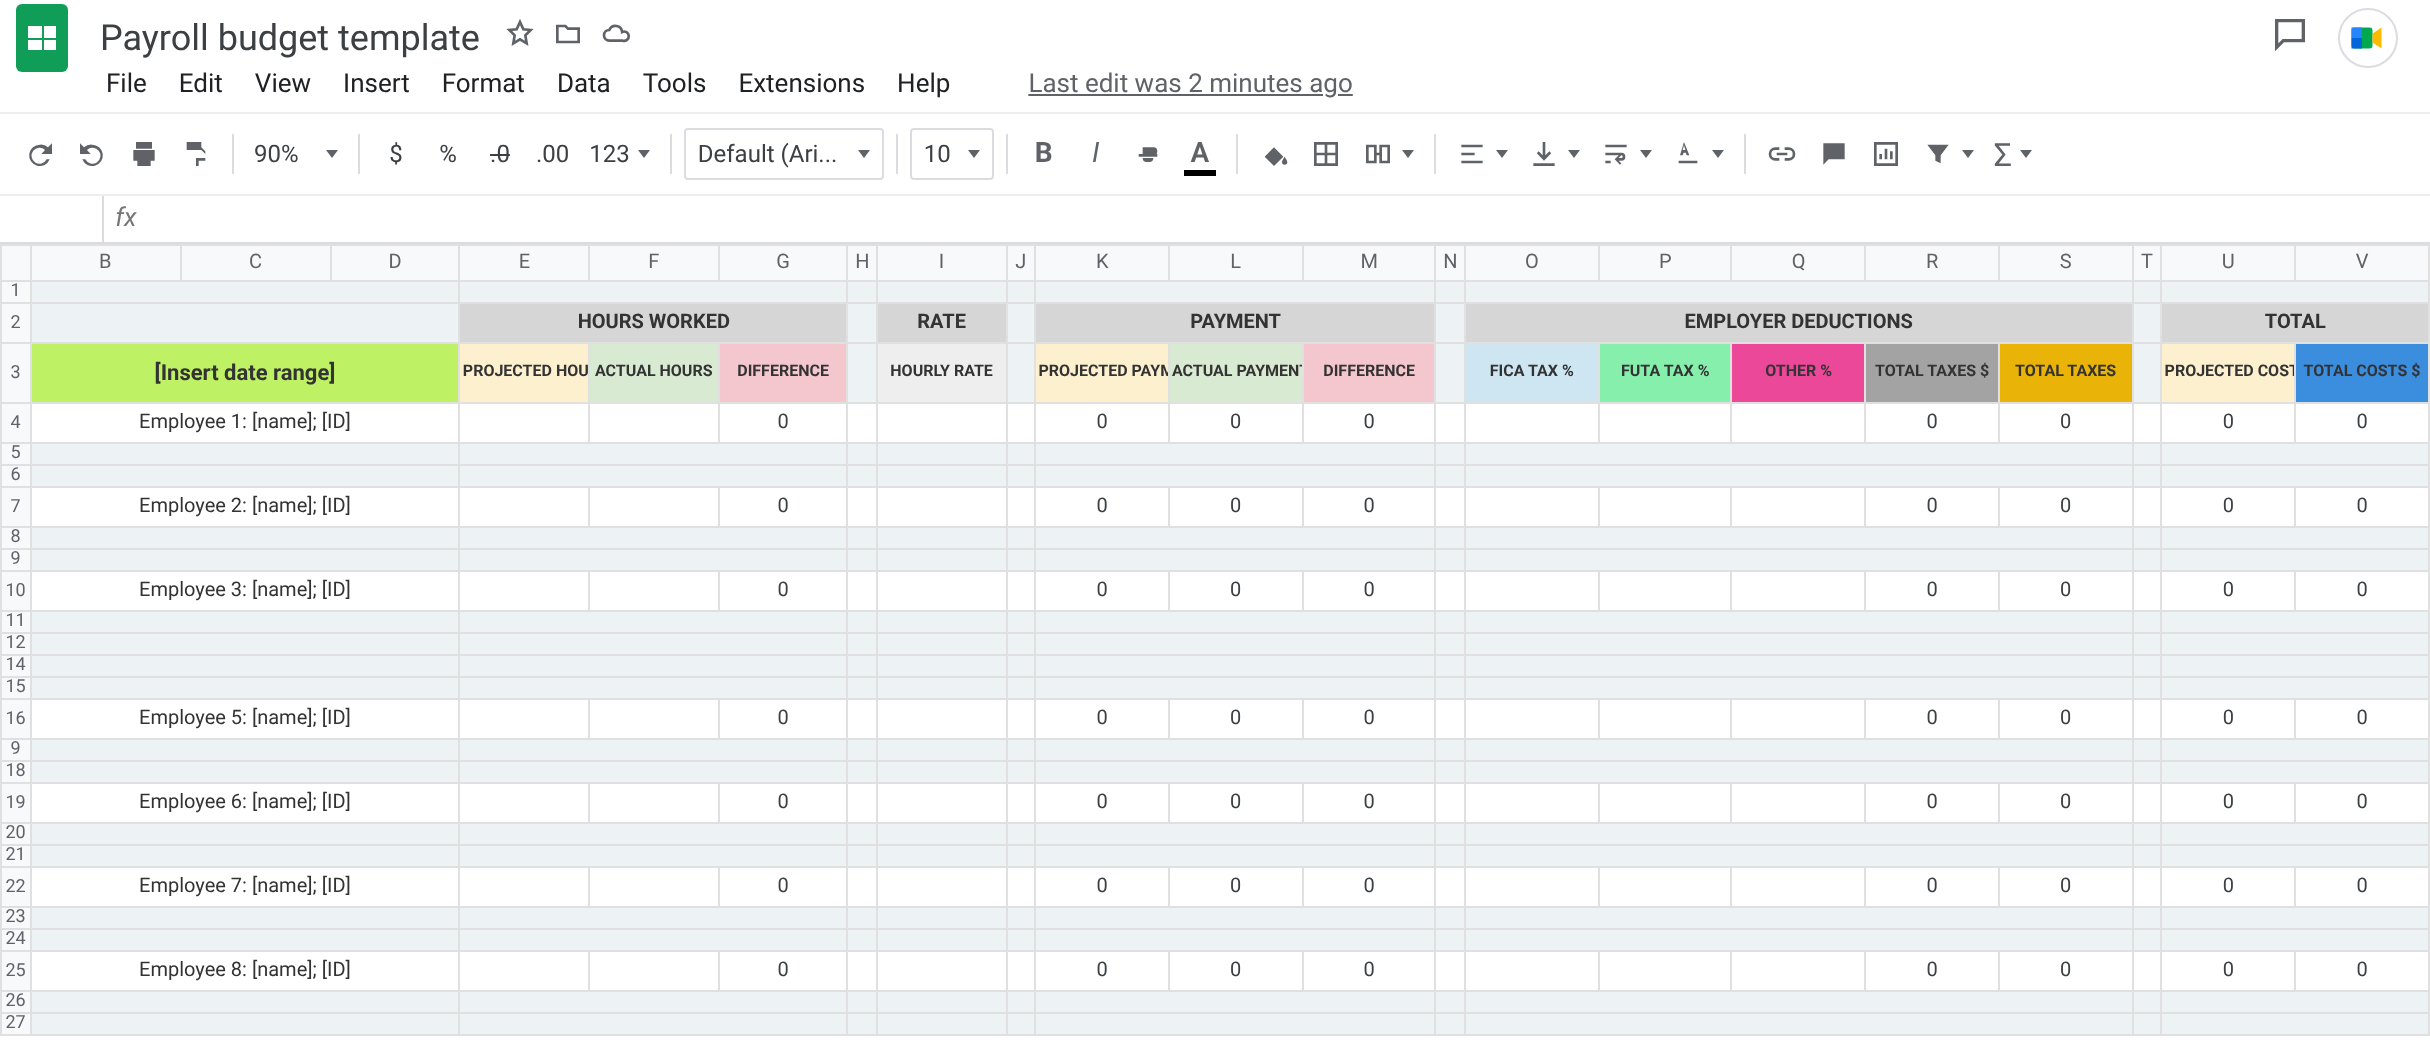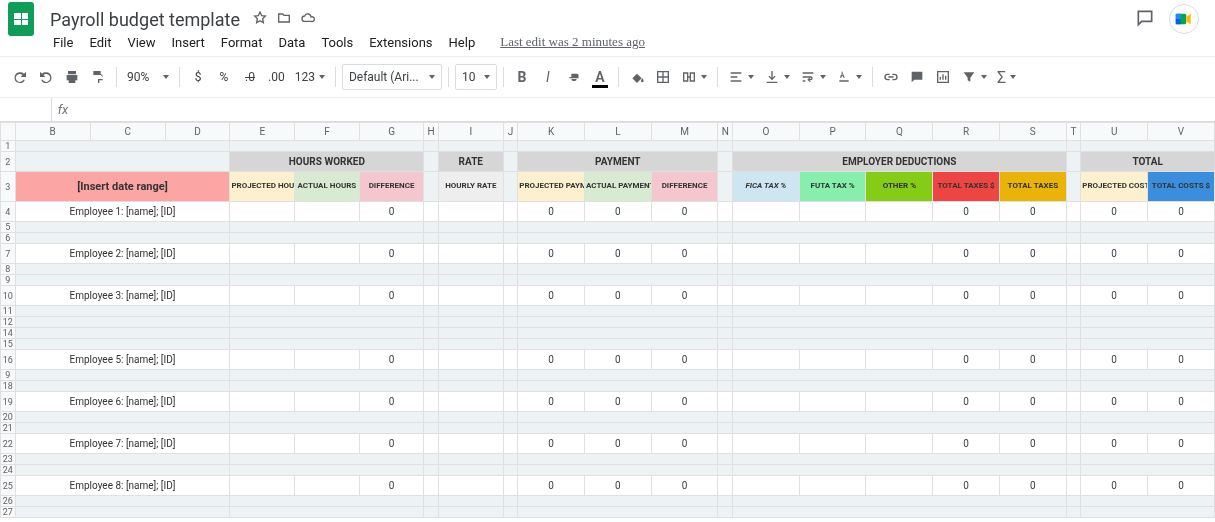"Last edit was 2 minutes" .menubar .lastedit { font-family: Liberation Serif, serif -> none; margin-left: 16px -> 30px }
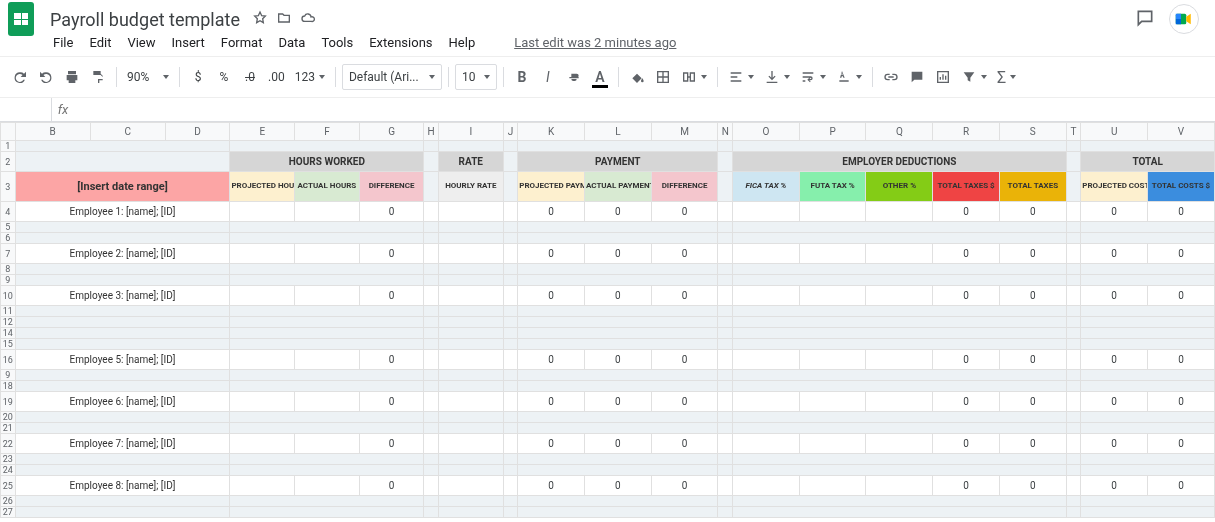"[Insert date range]" td.emp-lbl { background: #fca5a5 -> #bef264 }
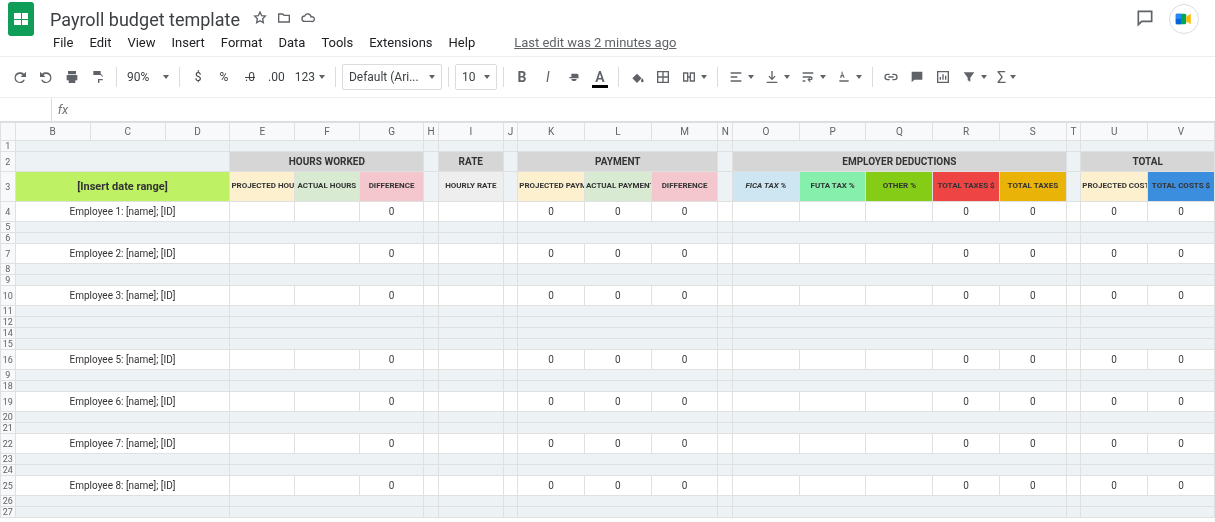"FICA TAX %" .fica-col { font-style: italic -> none }
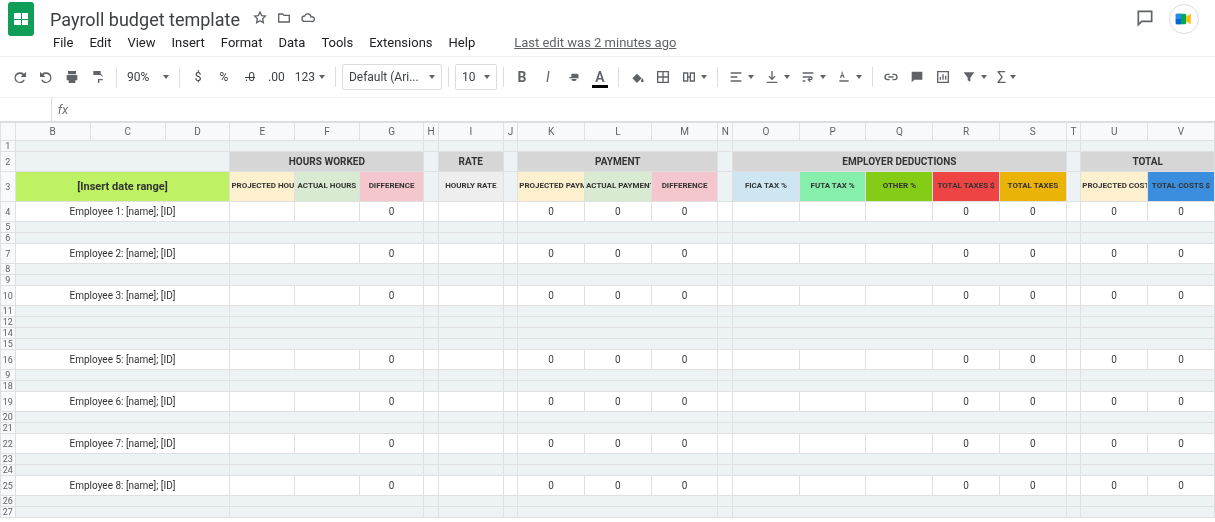"OTHER %" .other-col { background: #84cc16 -> #ec4899 }
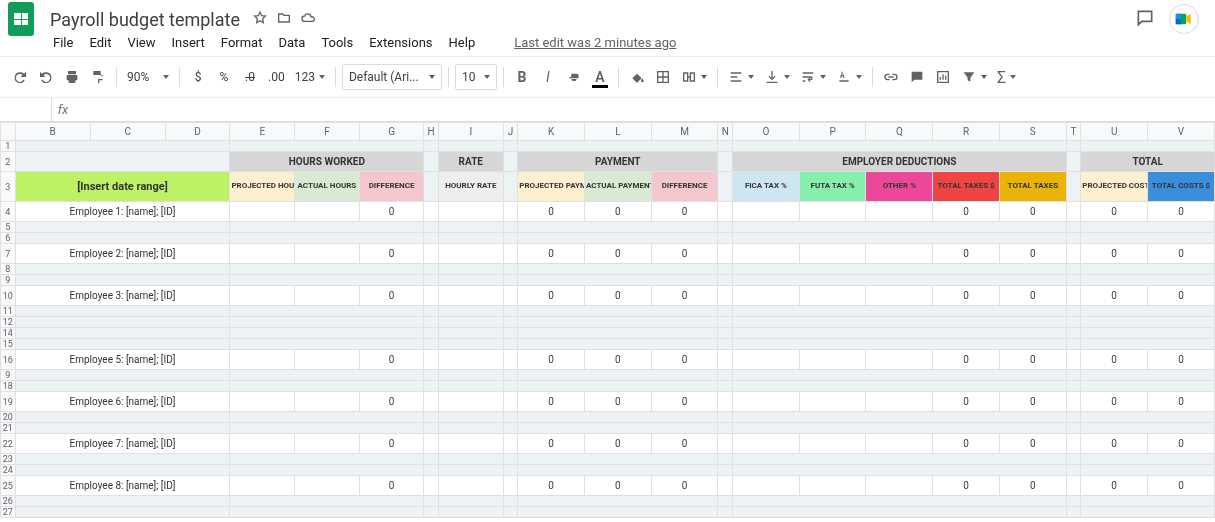"TOTAL TAXES $" .tt-proj { background: #ef4444 -> #a3a3a3 }
